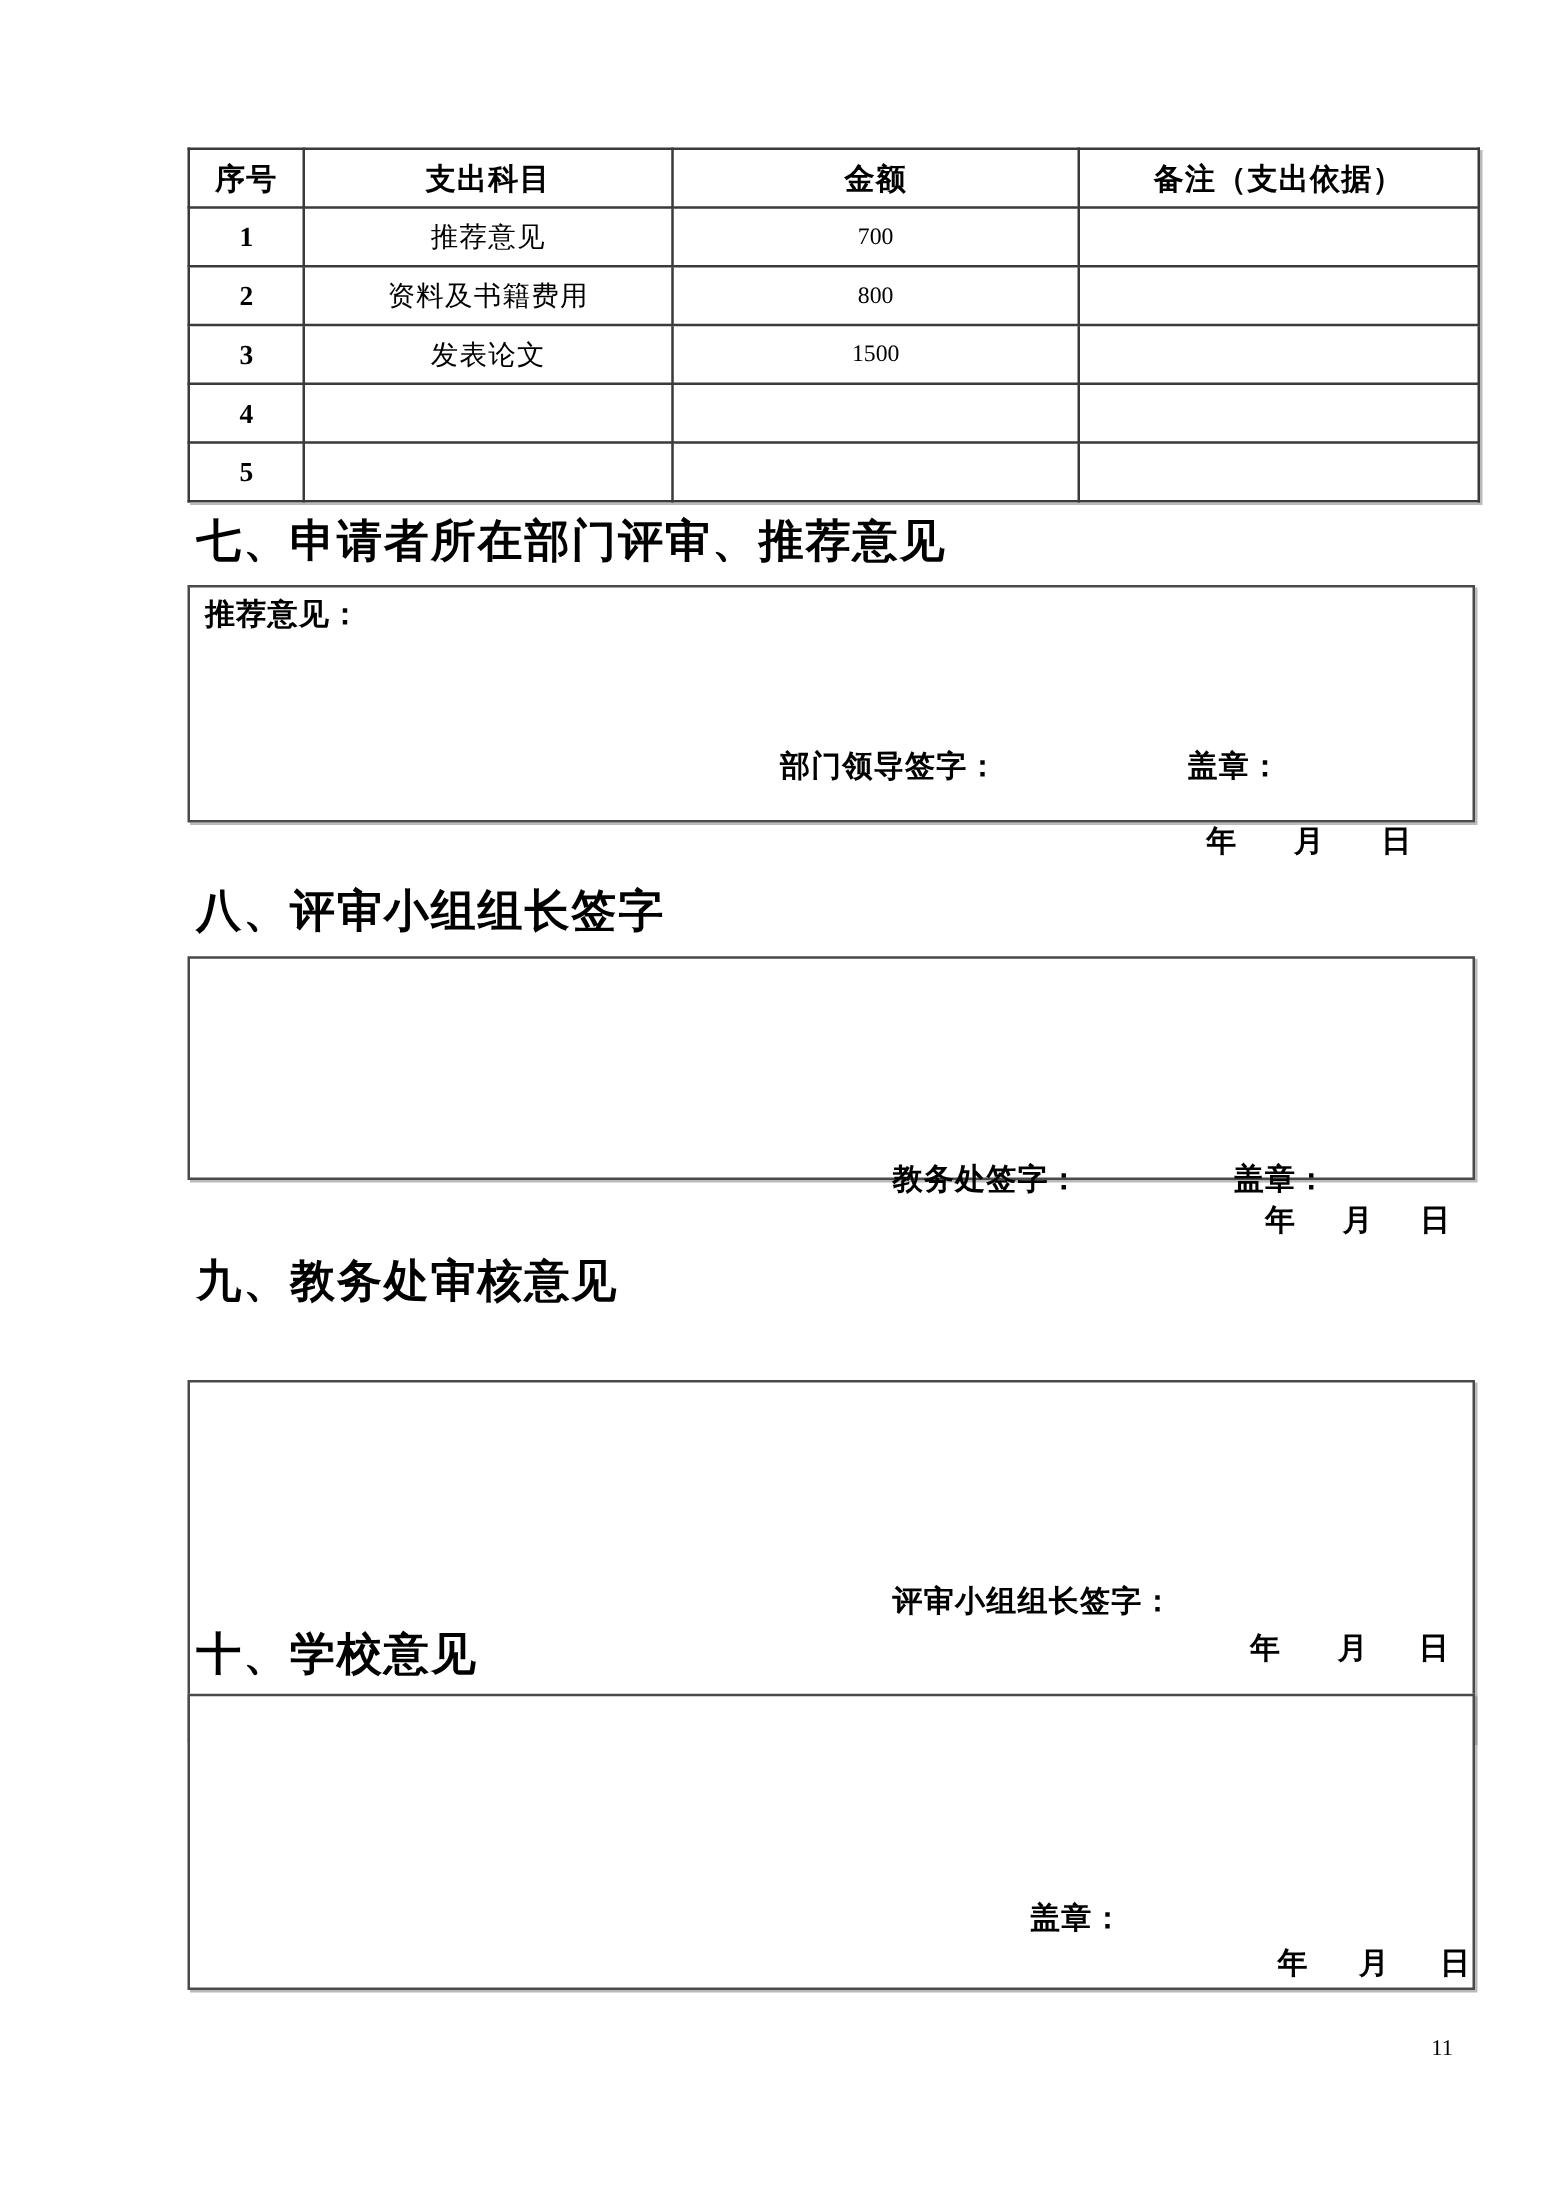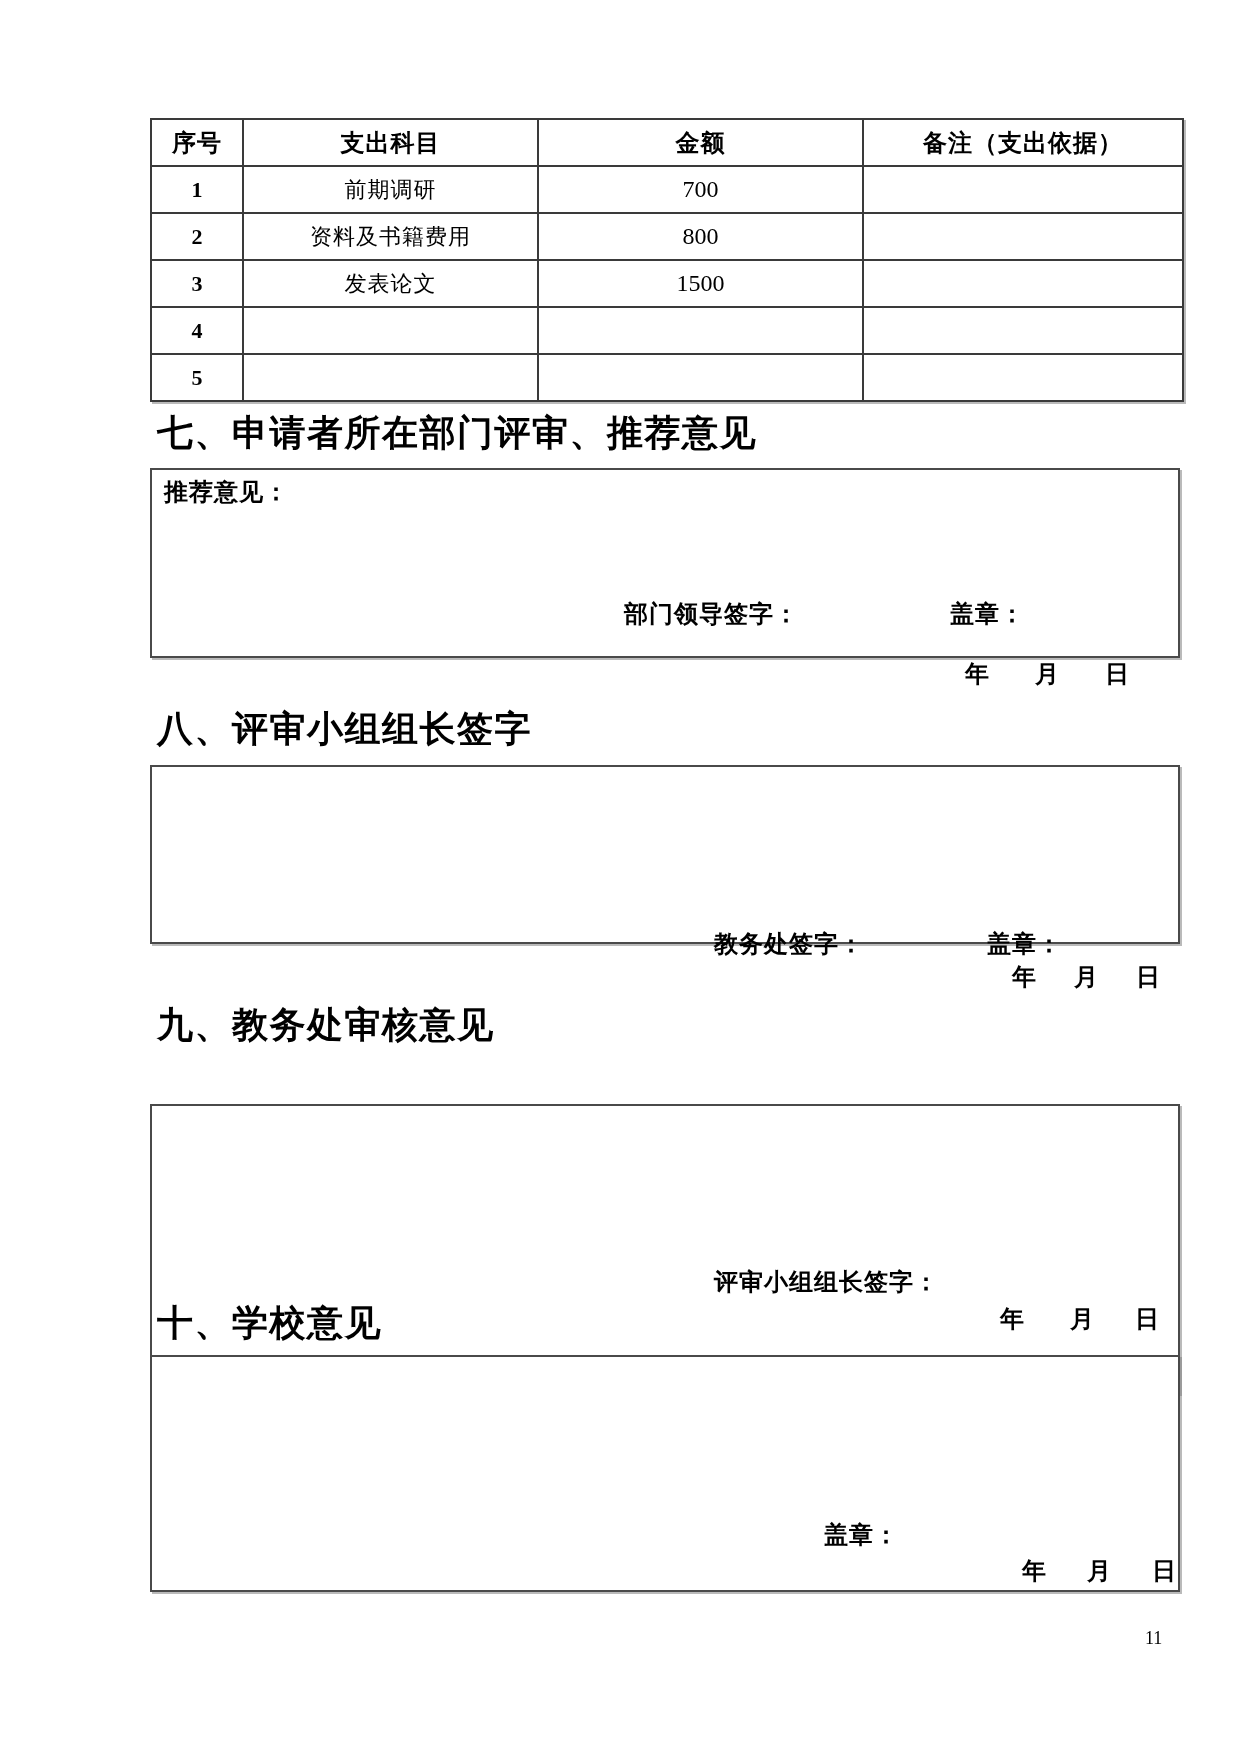"前期调研" td.cell-item { text: 前期调研 -> 推荐意见 }
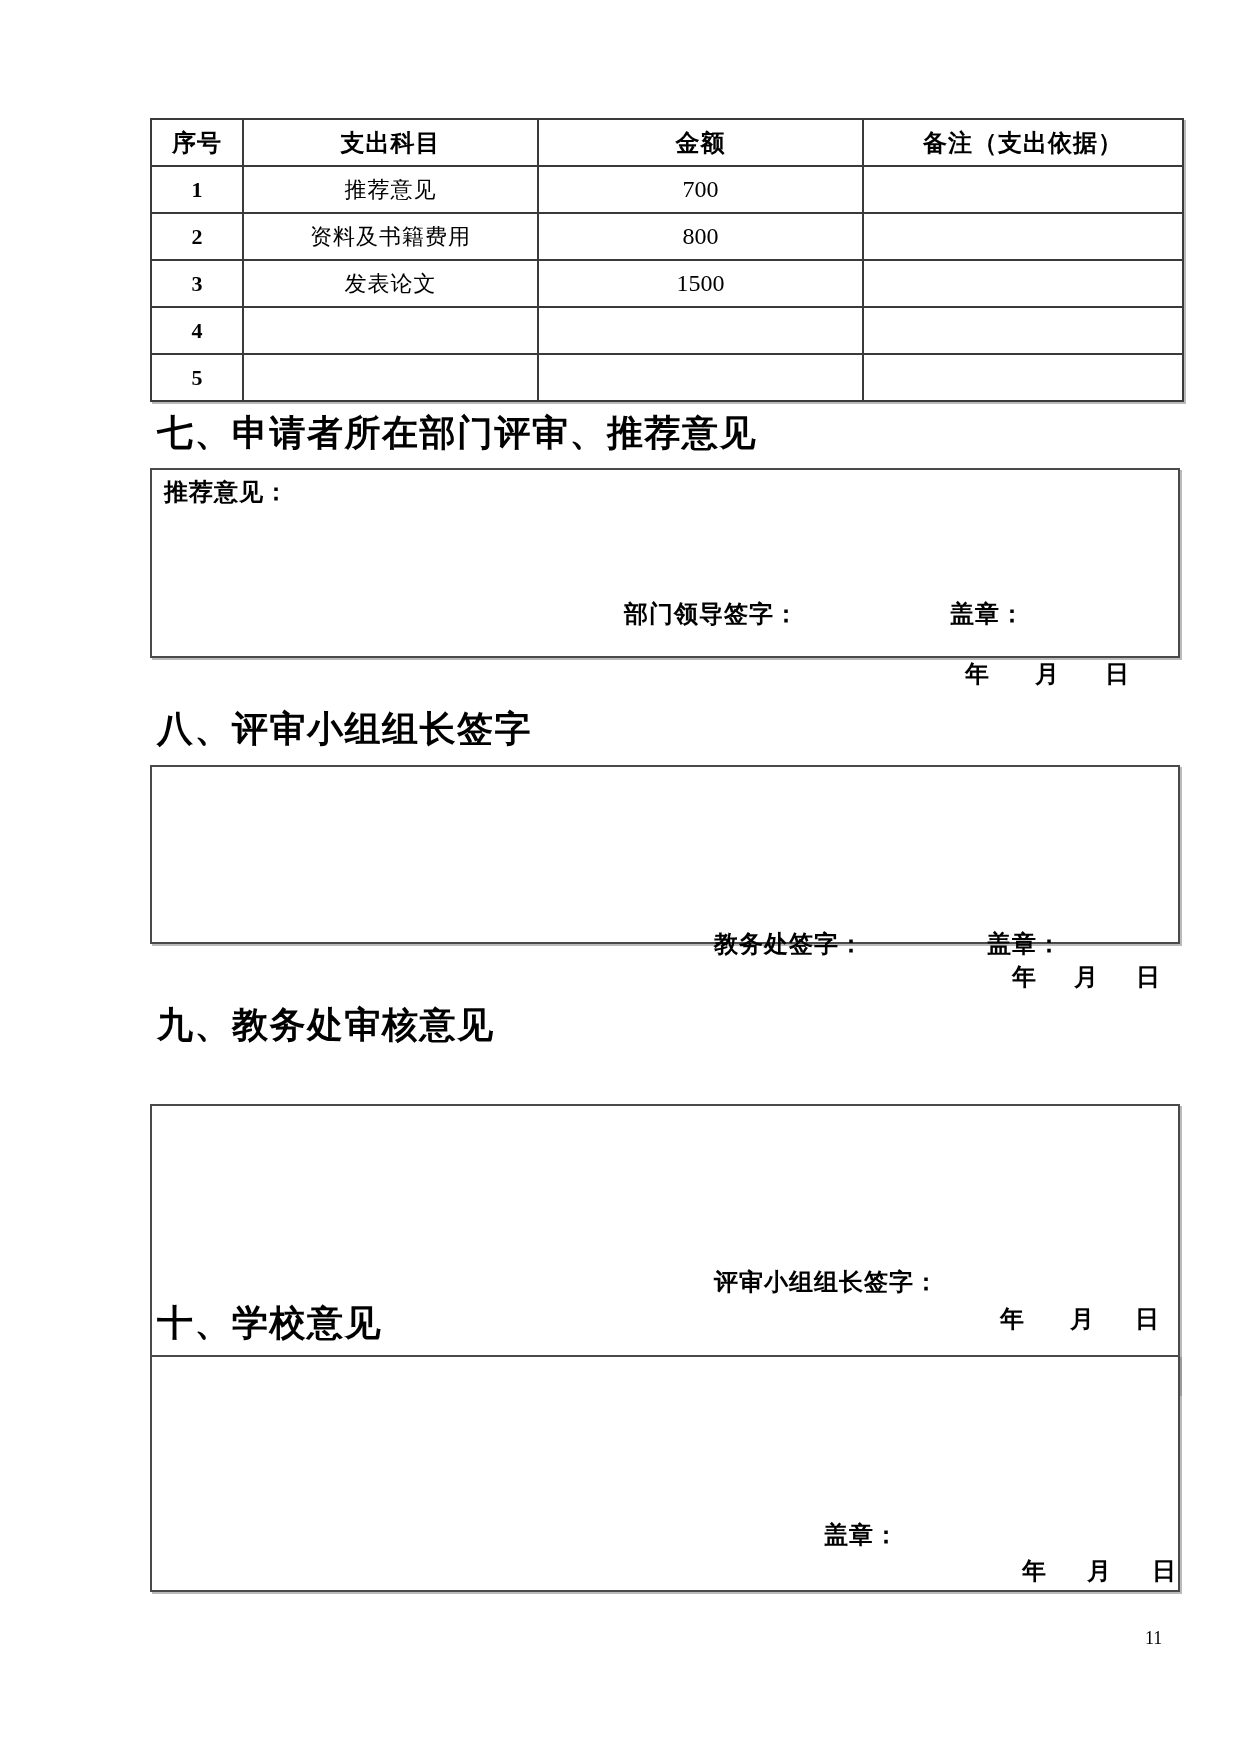"700" td.cell-amount { font-size: 24px -> 19px }
